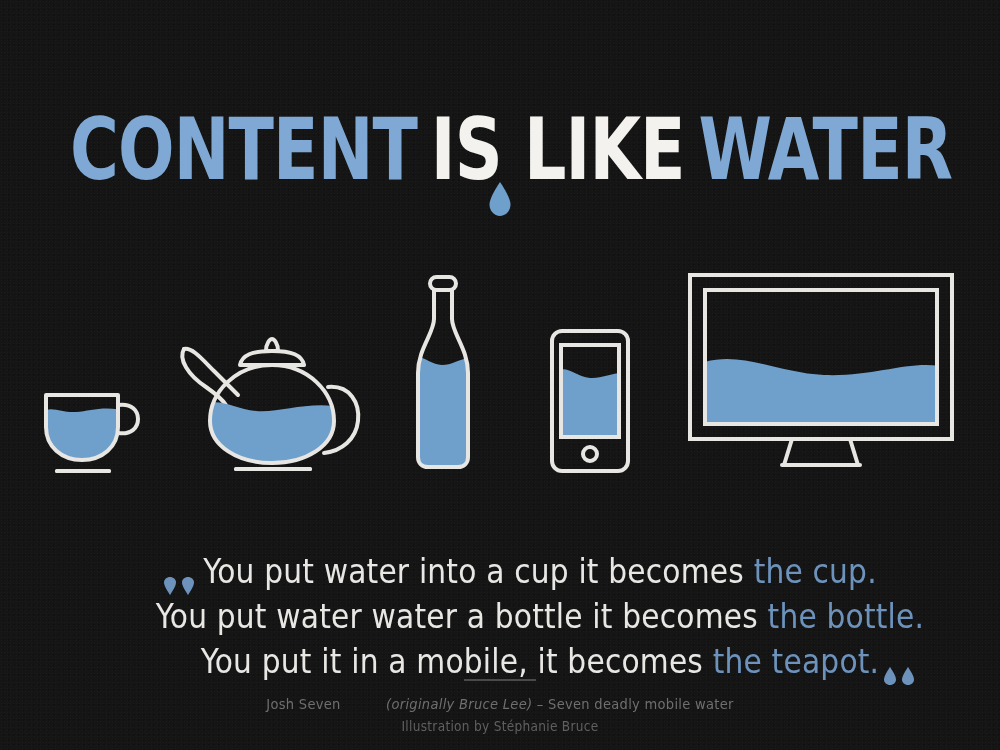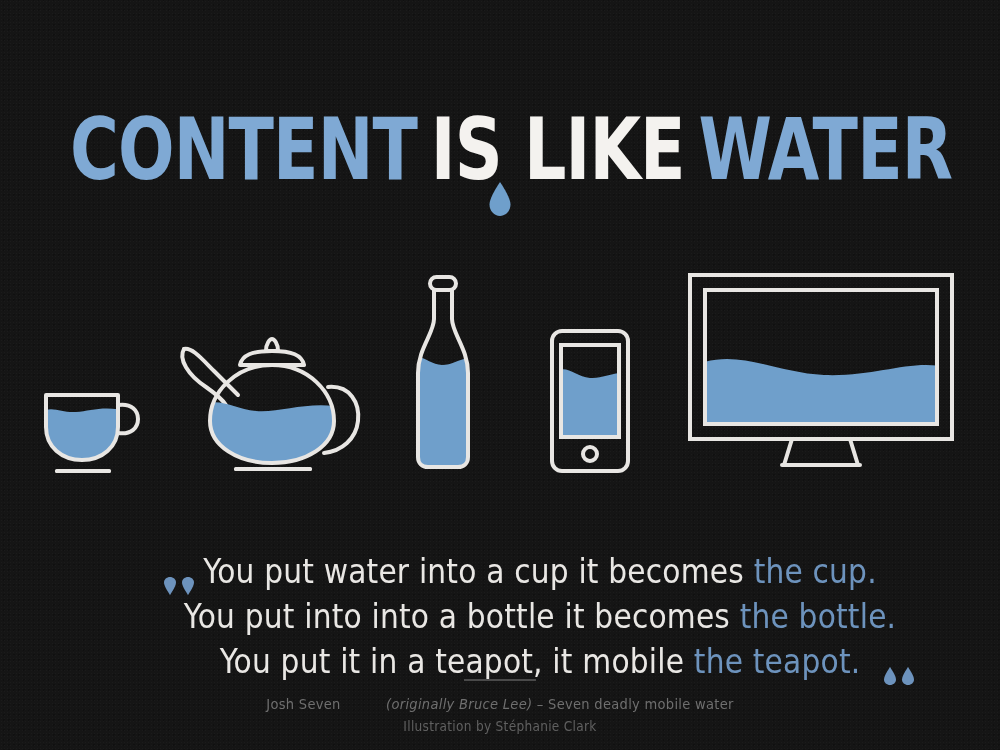"You put into into a" span { text: into into -> water water }
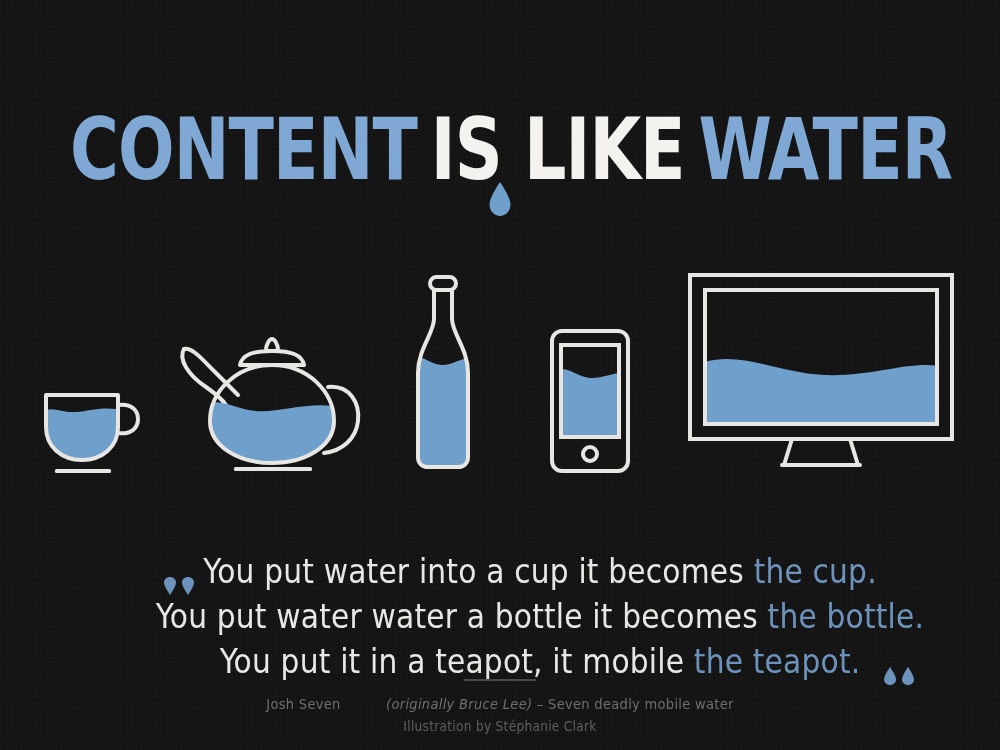"You put it in a" span { text: teapot, it mobile -> mobile, it becomes }
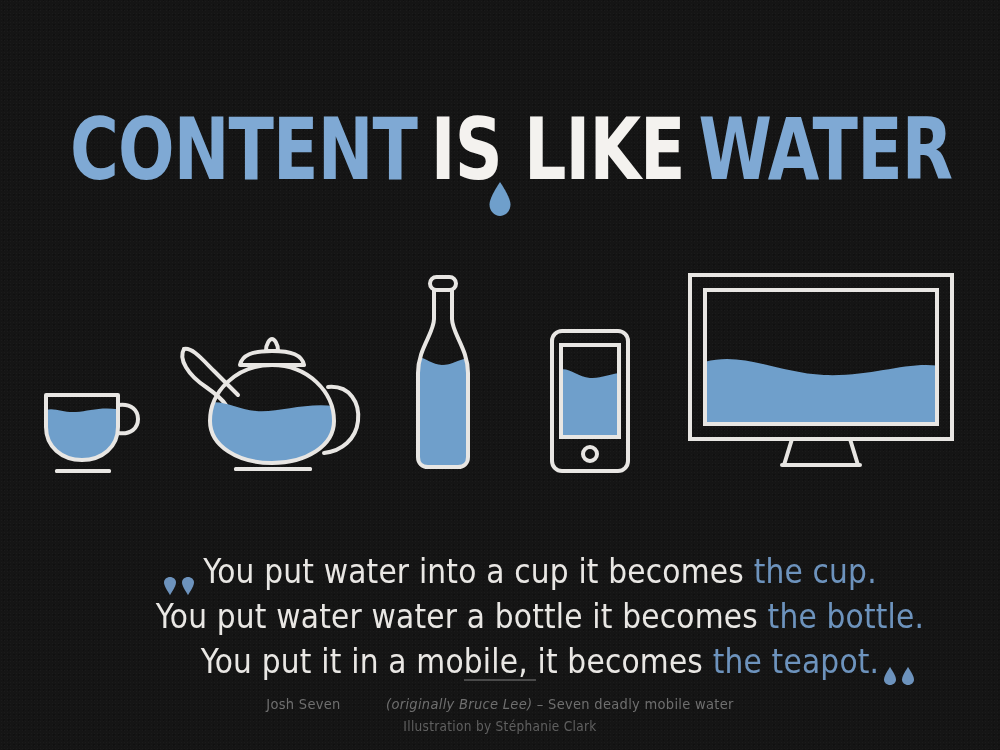"Illustration by Stéphanie Clark" div.l2 { text: Clark -> Bruce }
